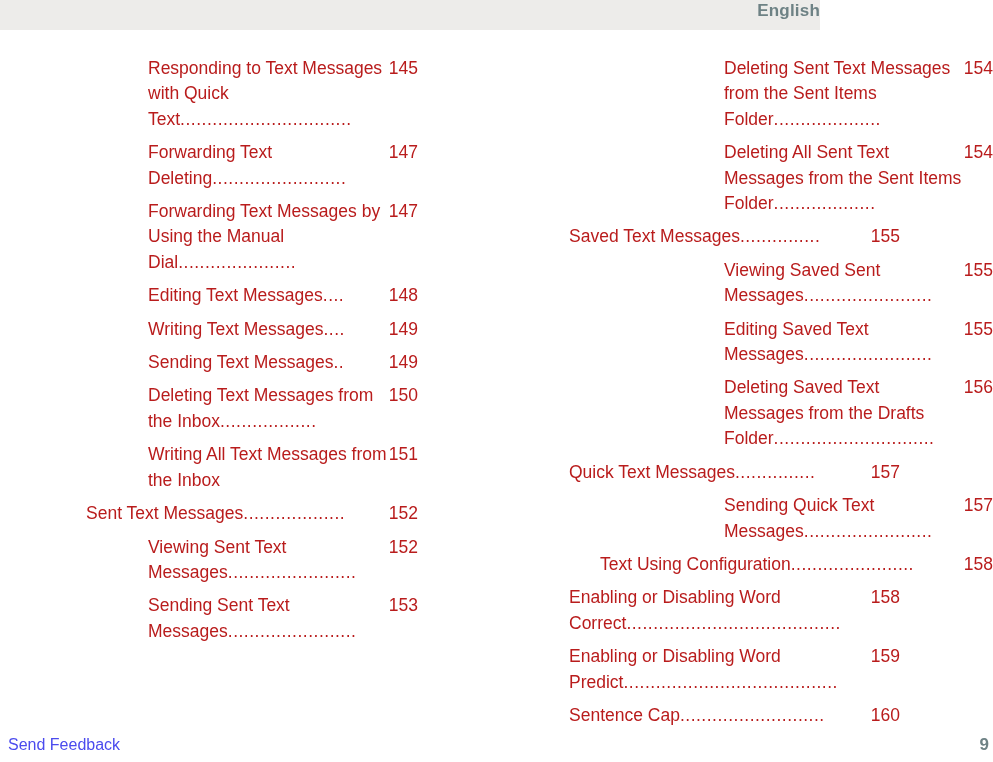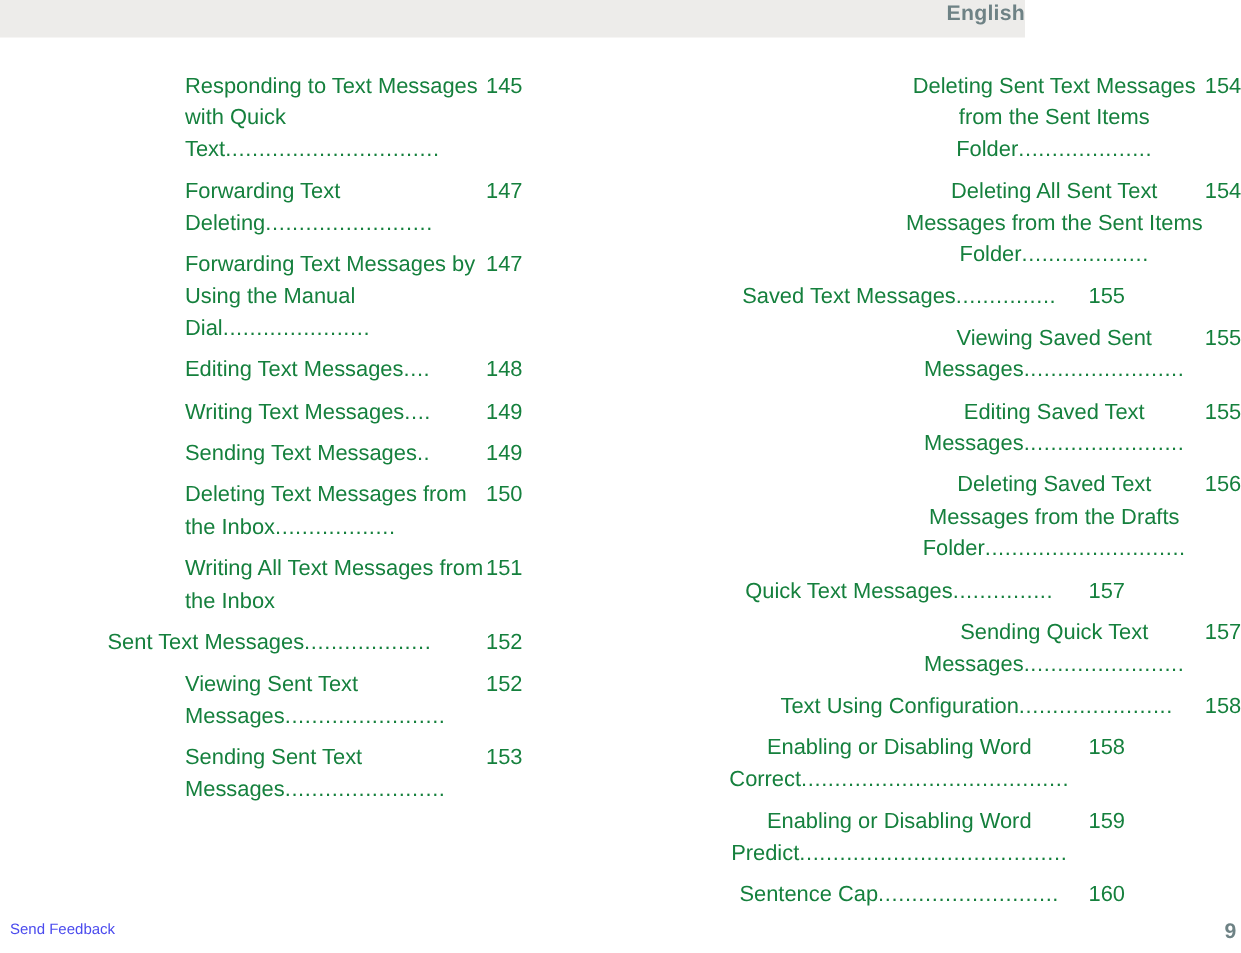"Responding to Text Messages with" .toc-entry { color: #15803d -> #b91c1c }
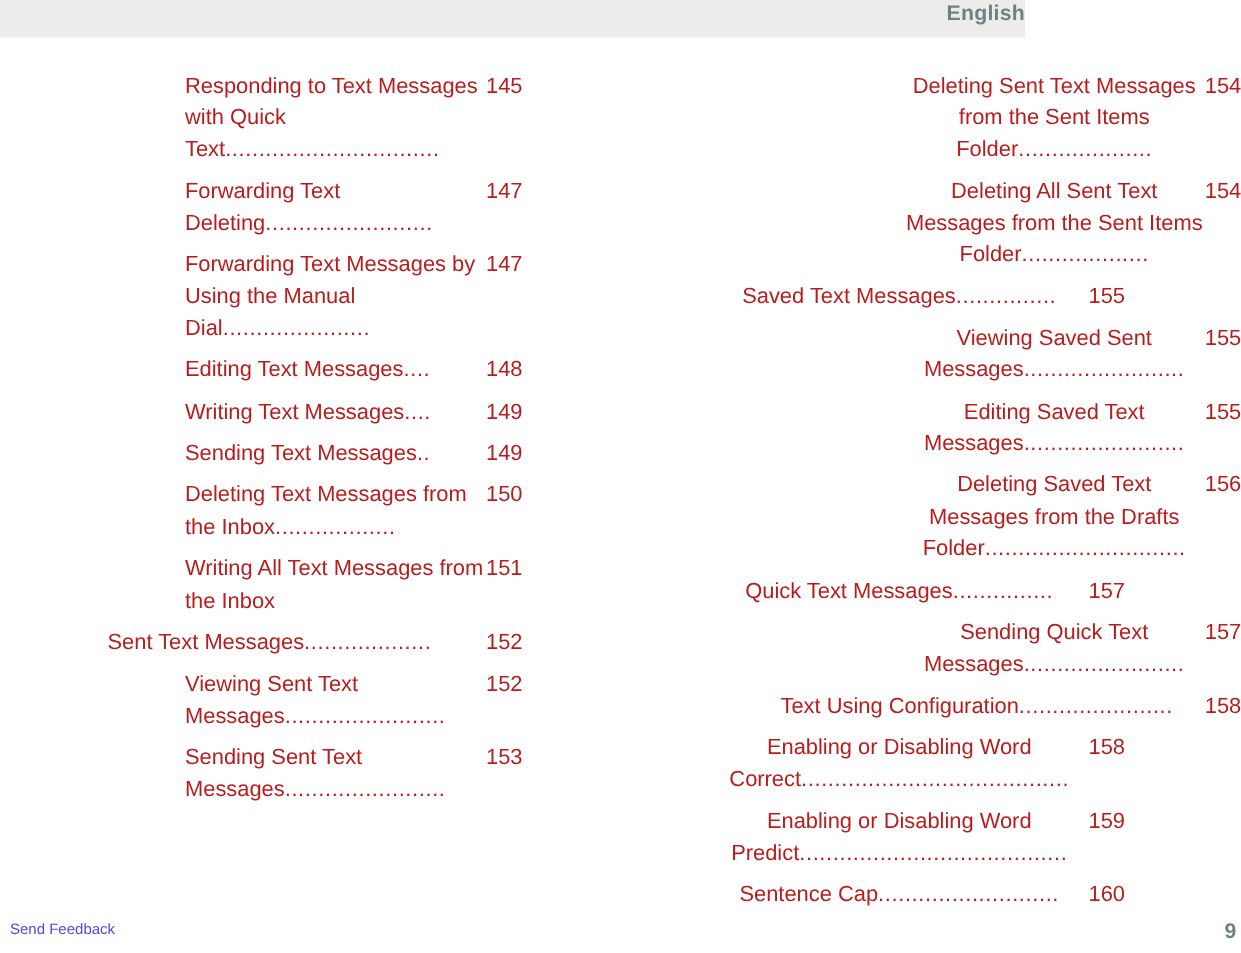"Deleting Sent Text Messages from" .toc-column.right { text-align: center -> none }
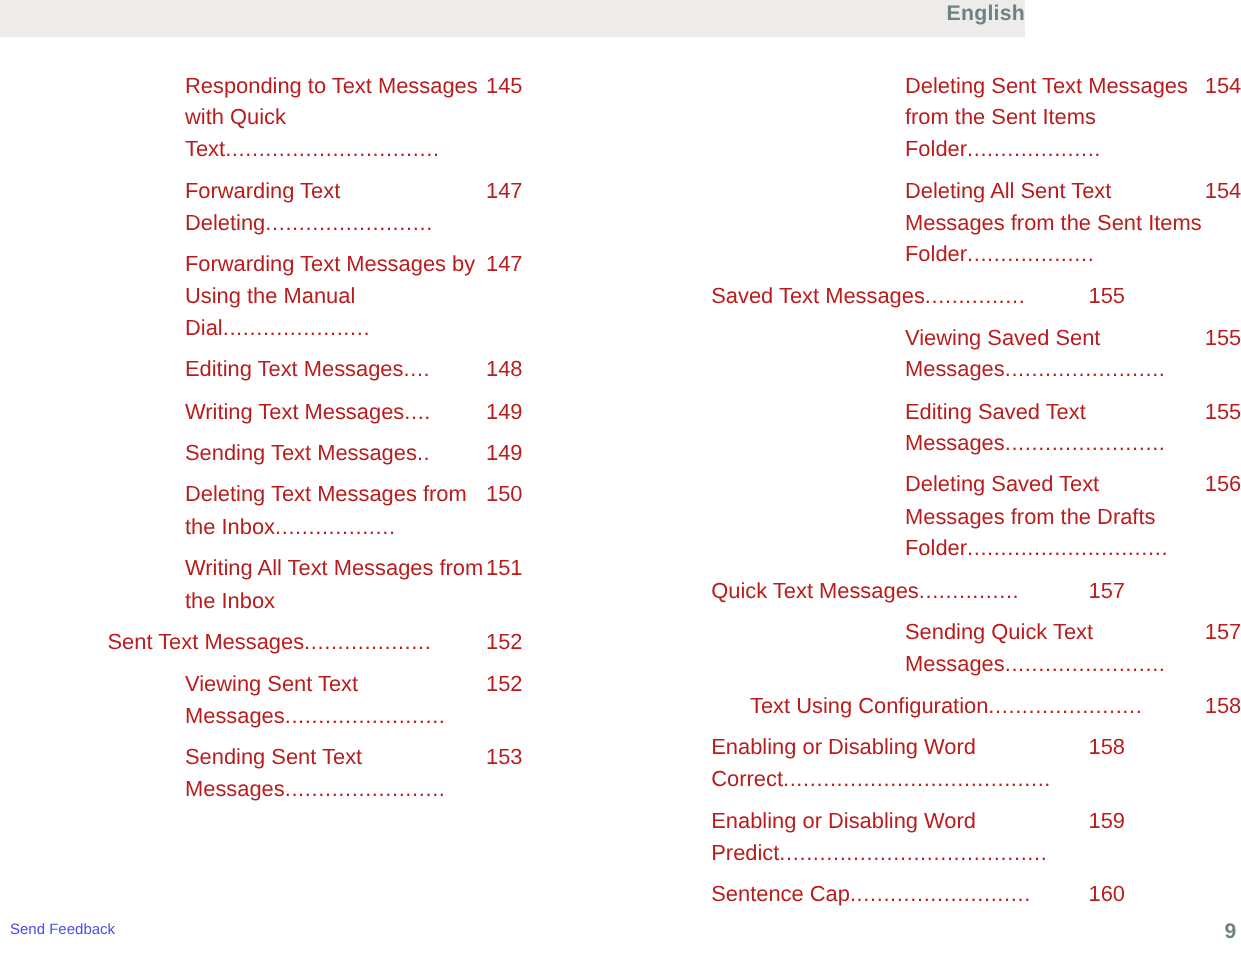"Send Feedback" .page-footer .feedback-link { font-size: 12px -> 16px }
